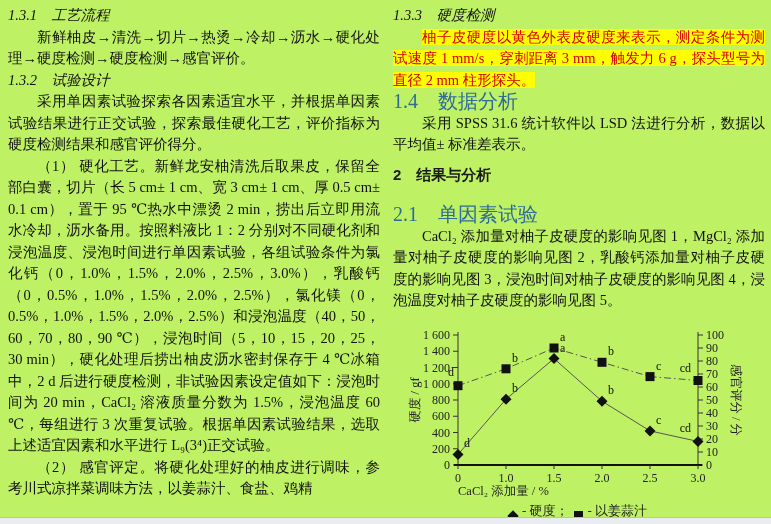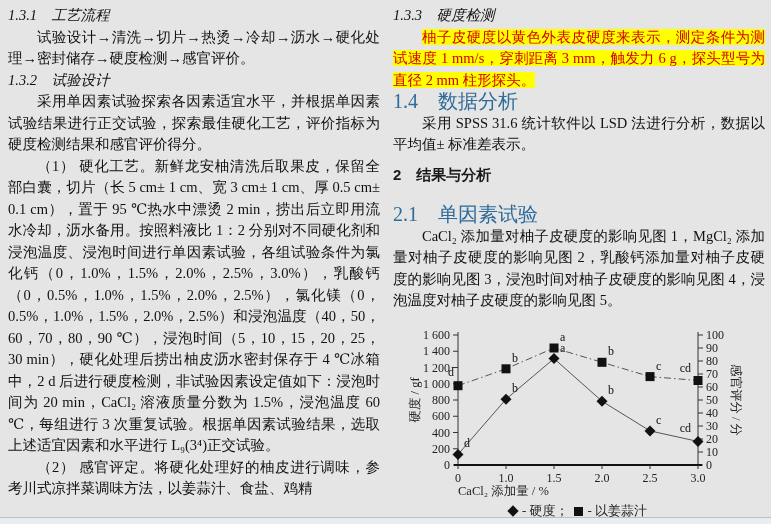"1.3.1 工艺流程" .page { background: #e5e5e5 -> #bef264 }
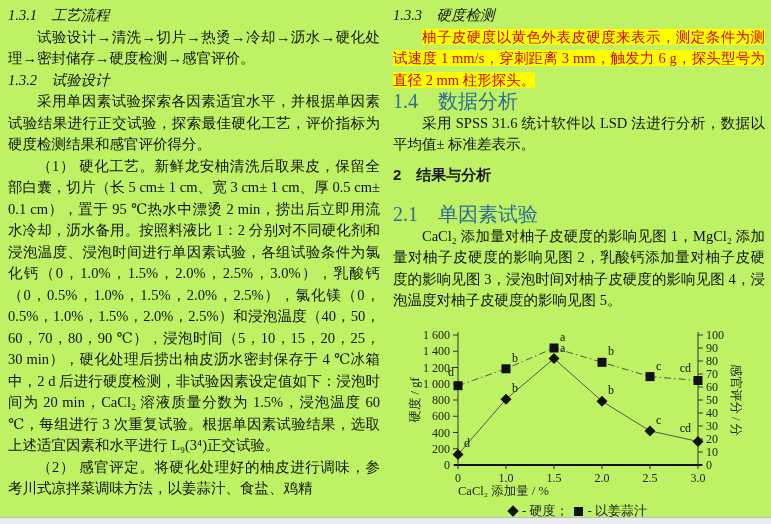"试验设计→清洗→切片→热烫→冷却→沥水→硬化处理→密封储存→硬度检测→感官评价。" p { text: 试验设计→清洗→切片→热烫→冷却→沥水→硬化处理→密封储存 -> 新鲜柚皮→清洗→切片→热烫→冷却→沥水→硬化处理→硬度检测 }
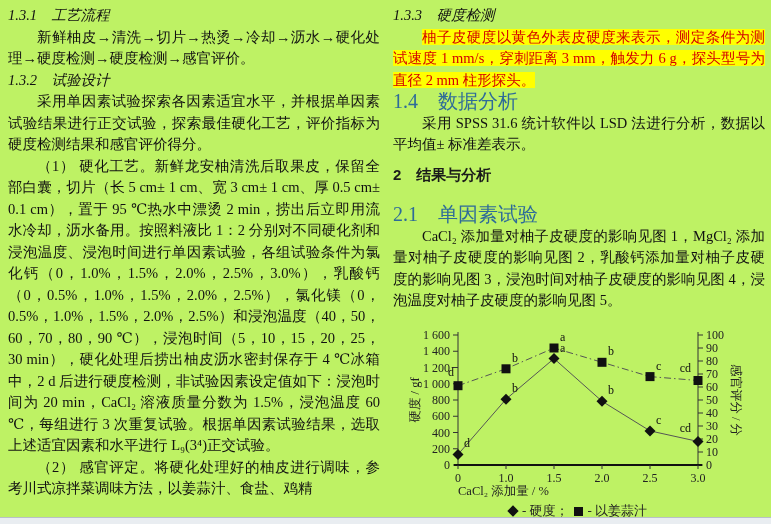"- 硬度；" .legend { align-items: center -> flex-end }
